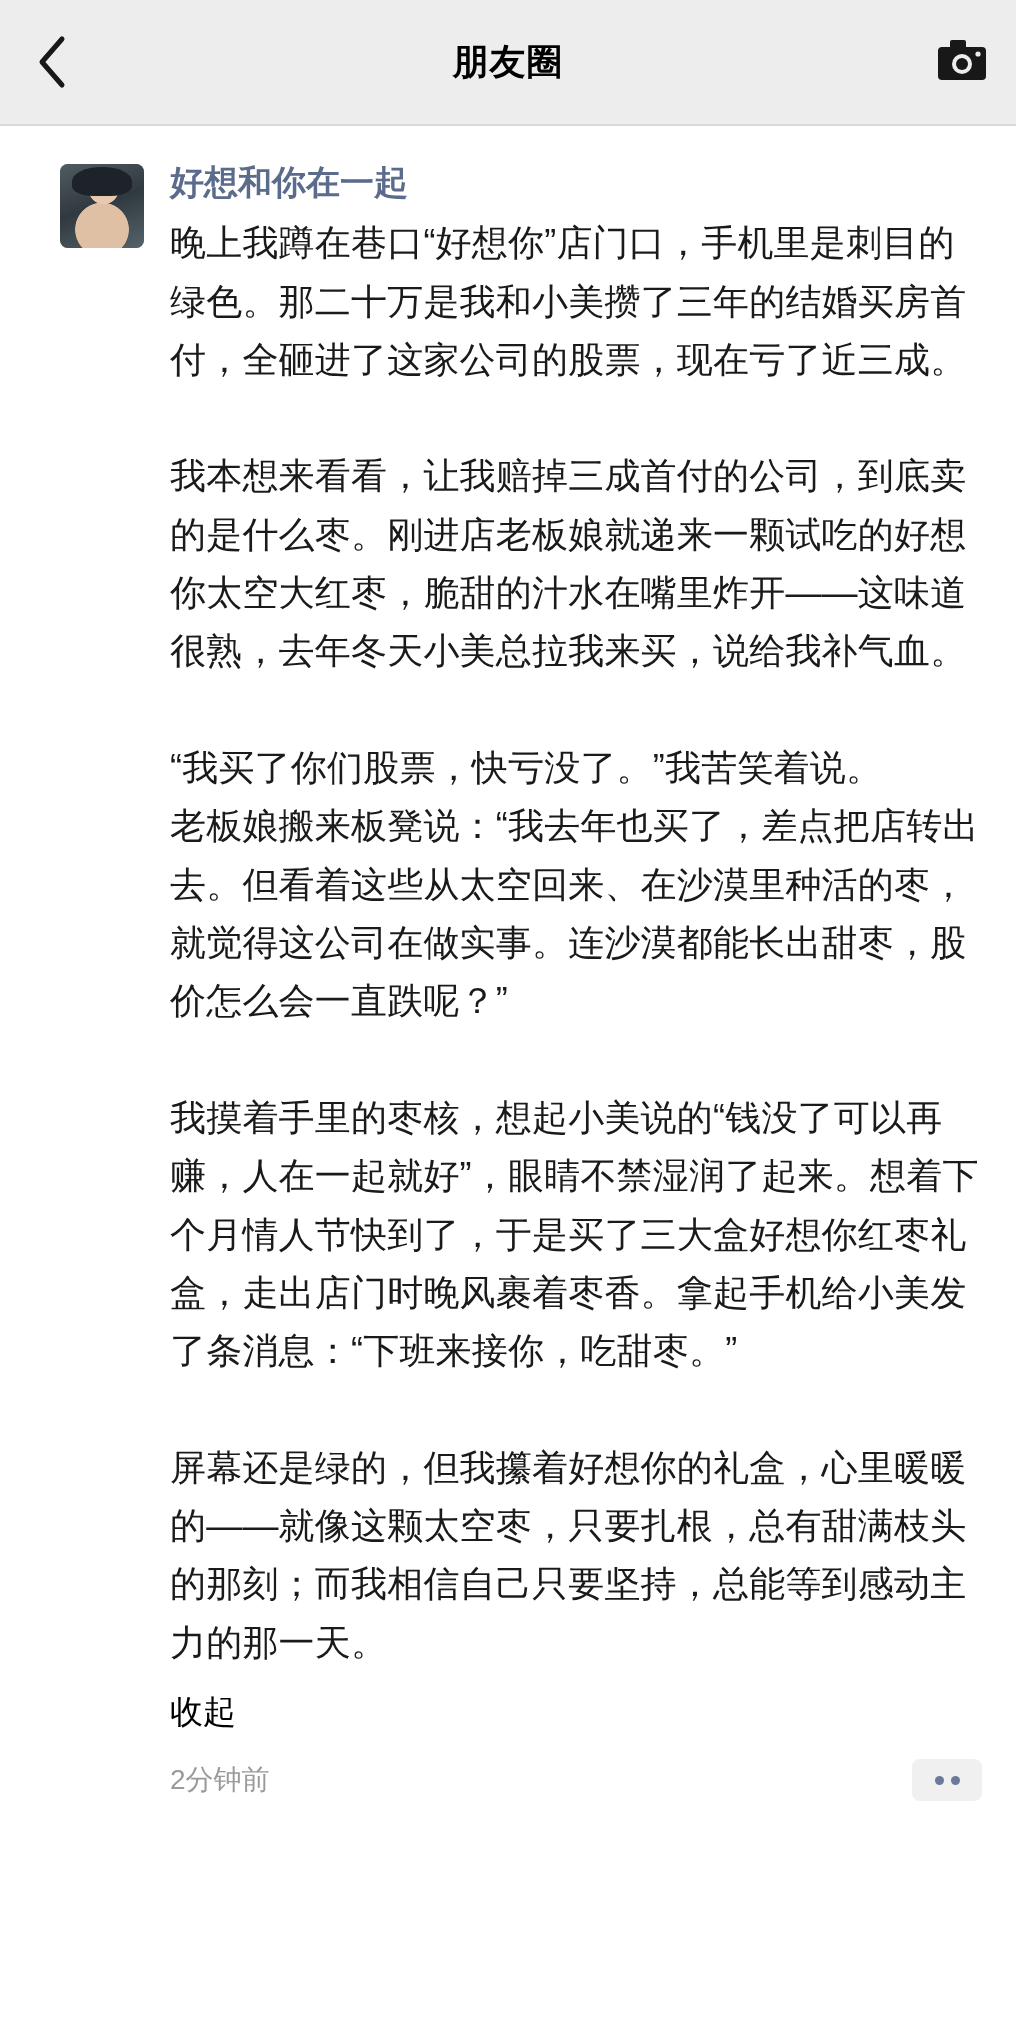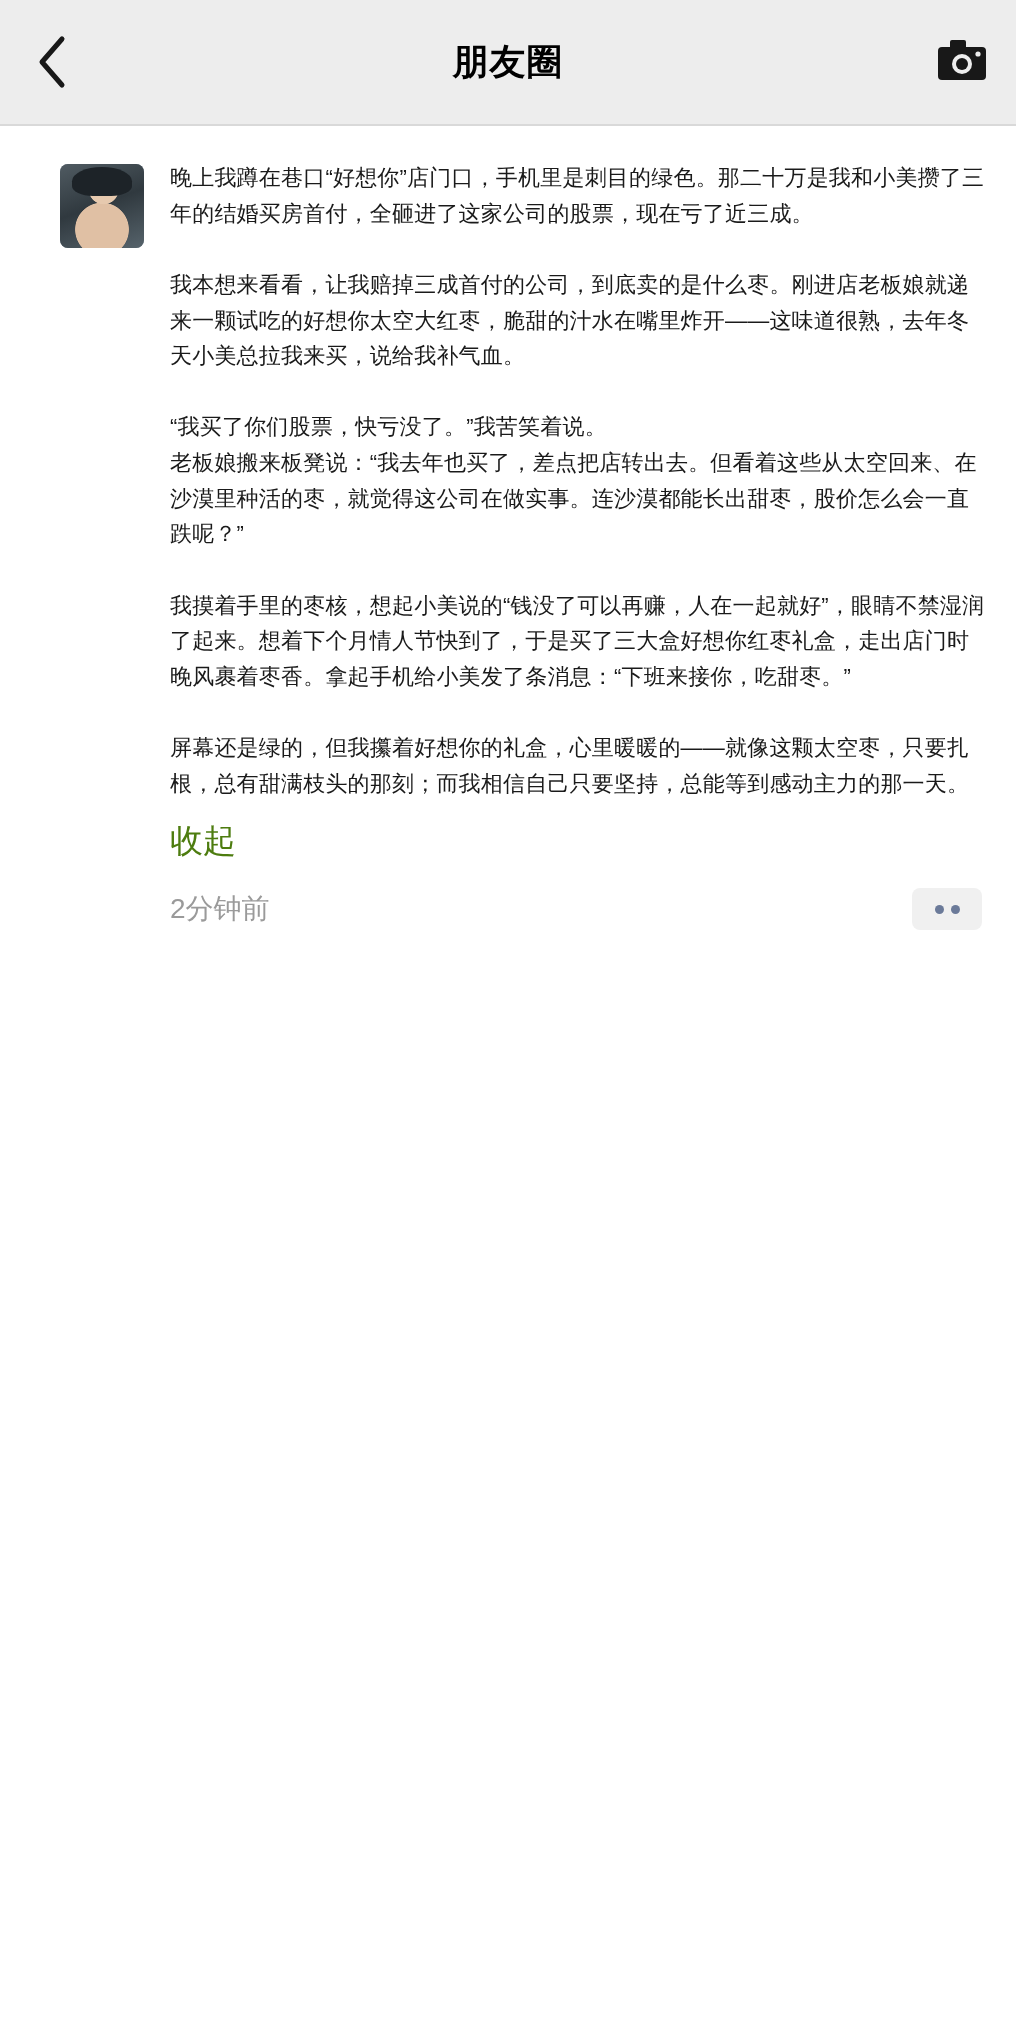"好想和你在一起" div.author { html: none -> <div>好想和你在一起</div> }
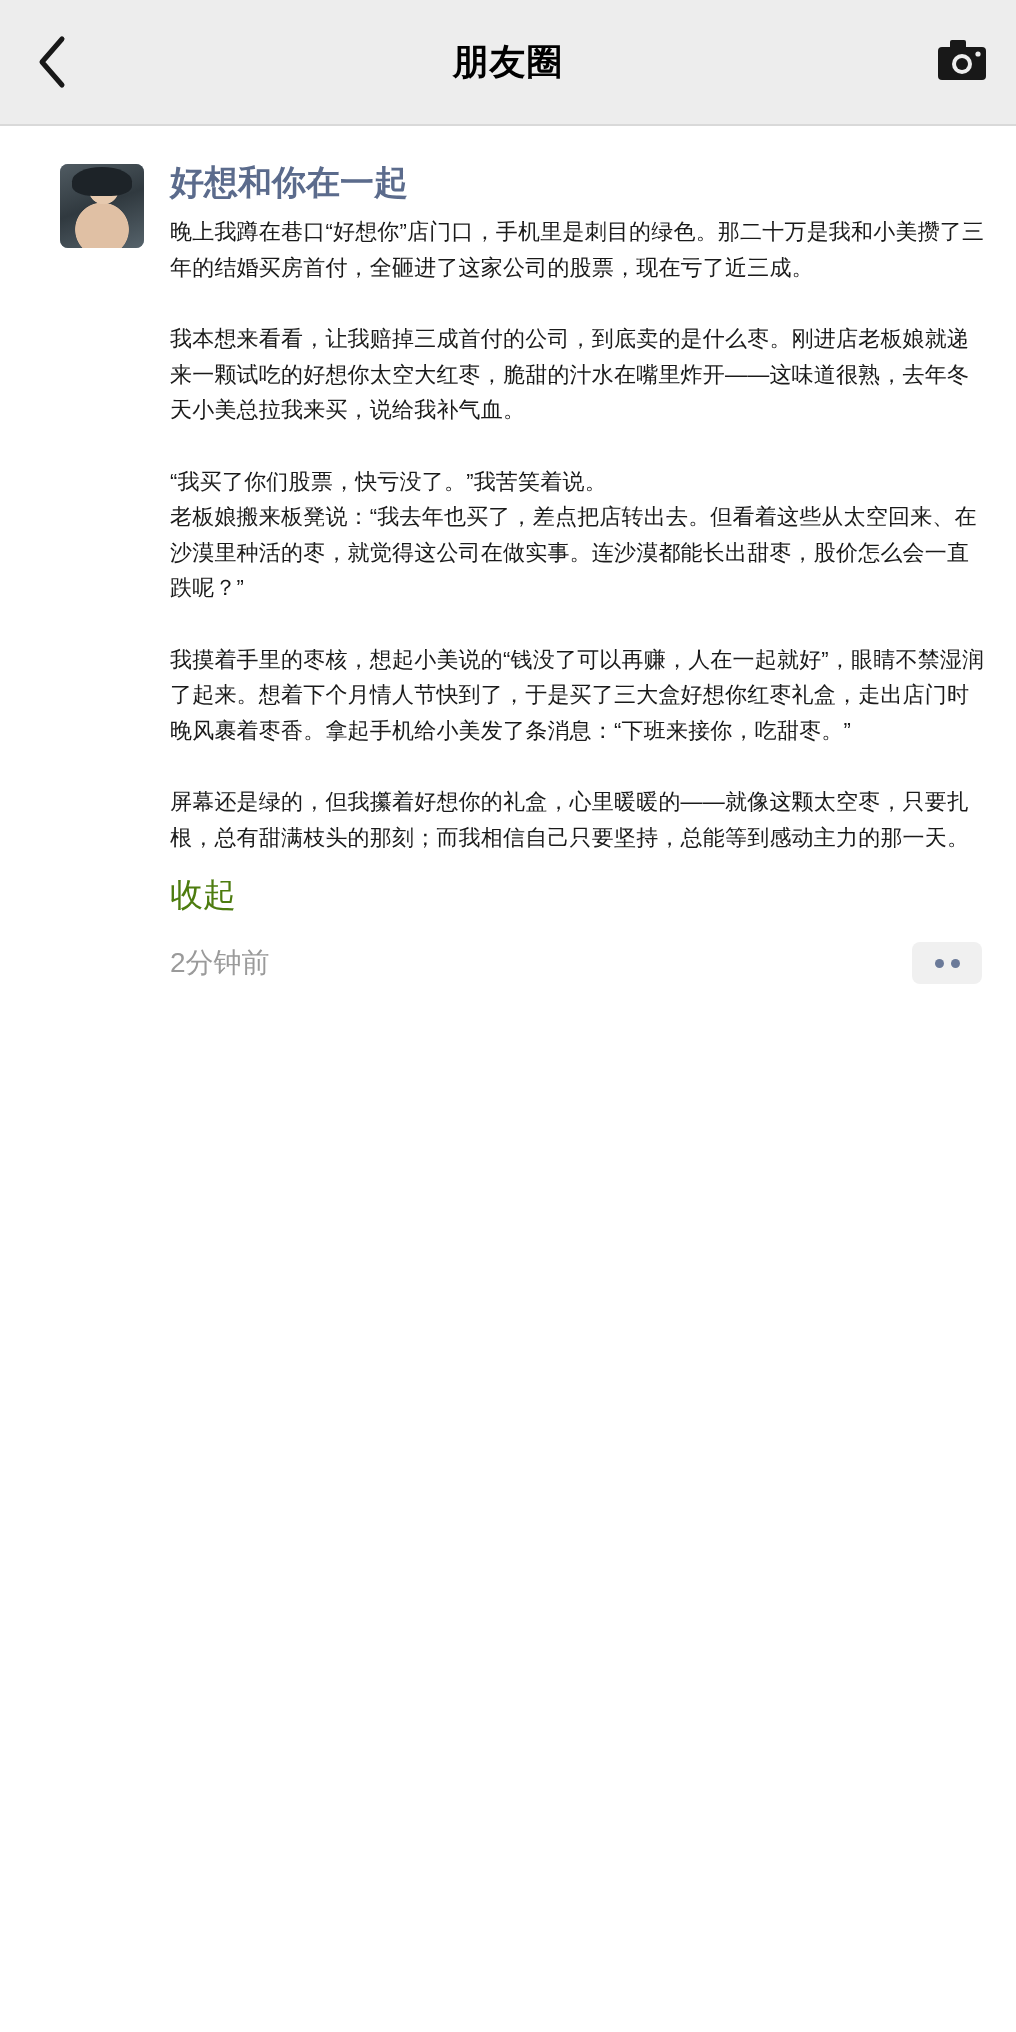"晚上我蹲在巷口“好想你”店门口，手机里是刺目的绿色。那二十万是我和小美攒了三年的" .content { font-size: 22px -> 36px }
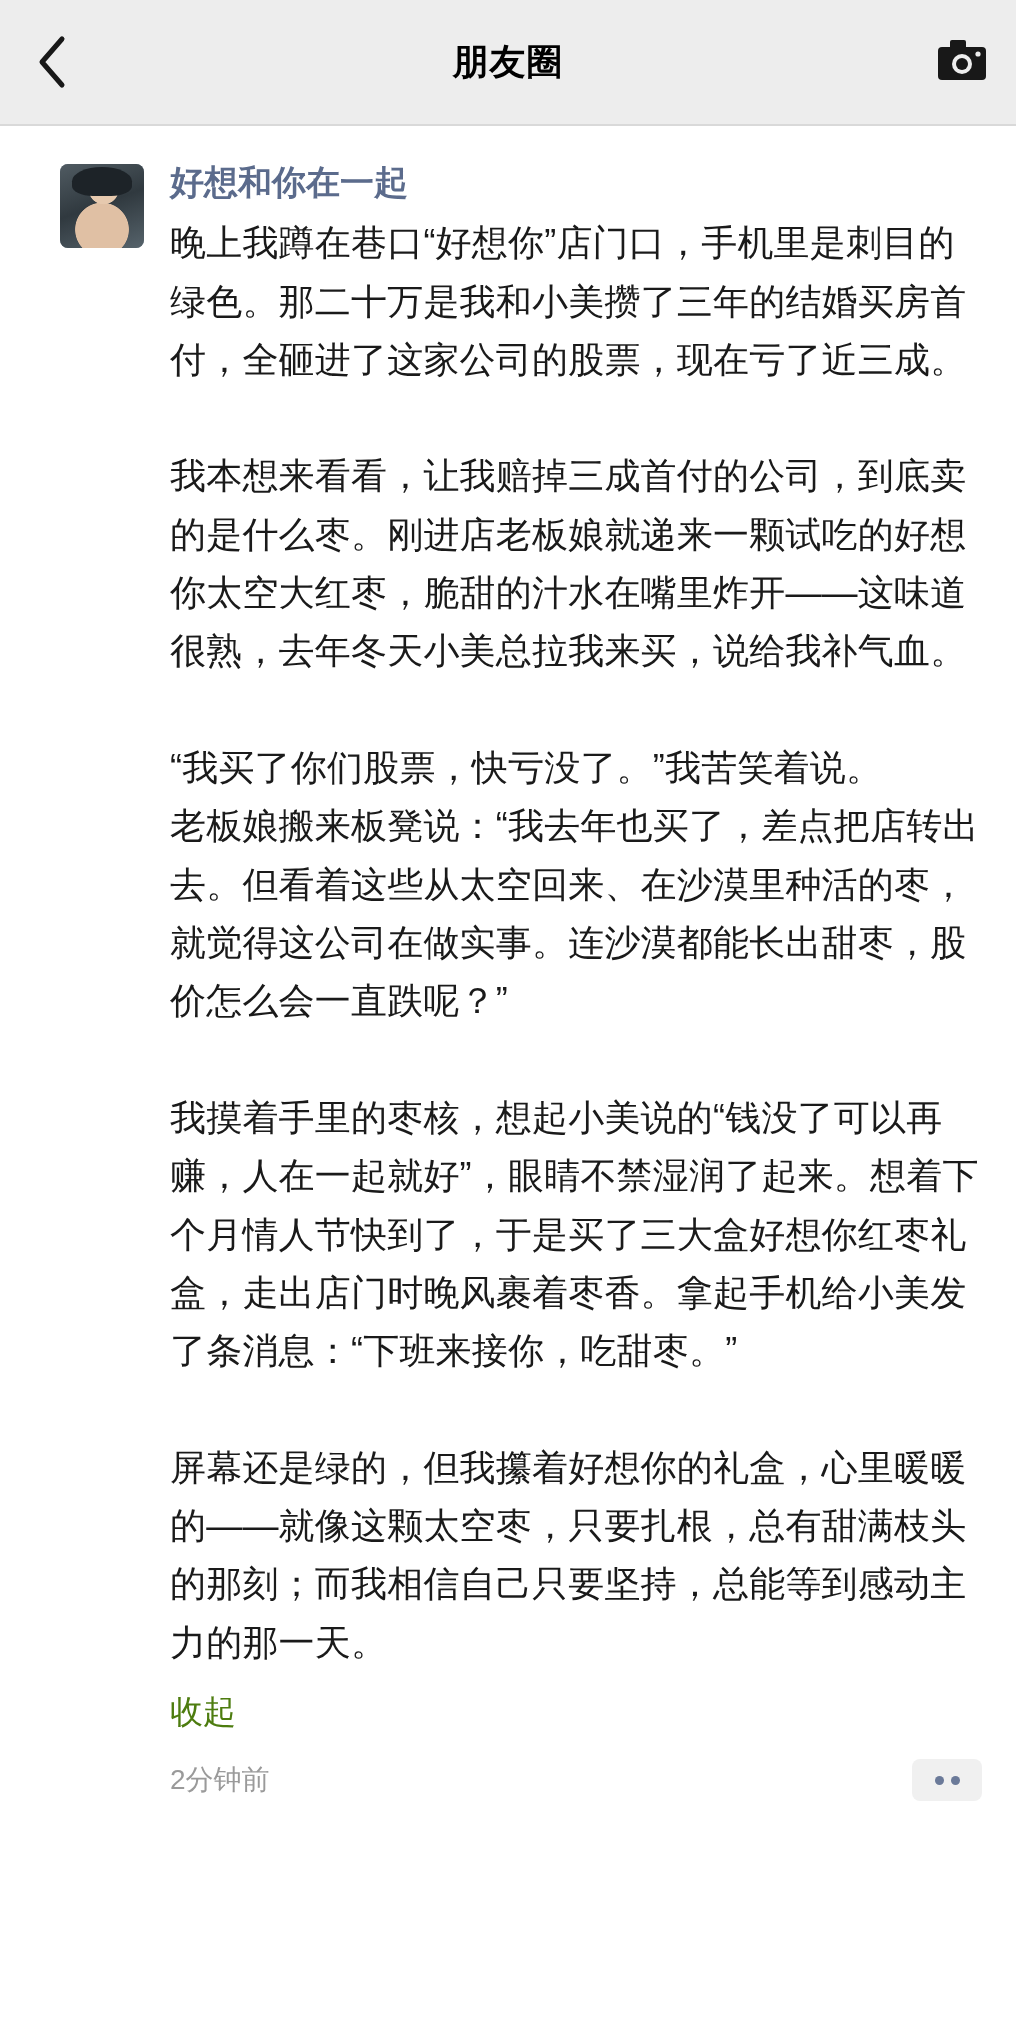"收起" .collapse-link { color: #4d7c0f -> #000000 }
